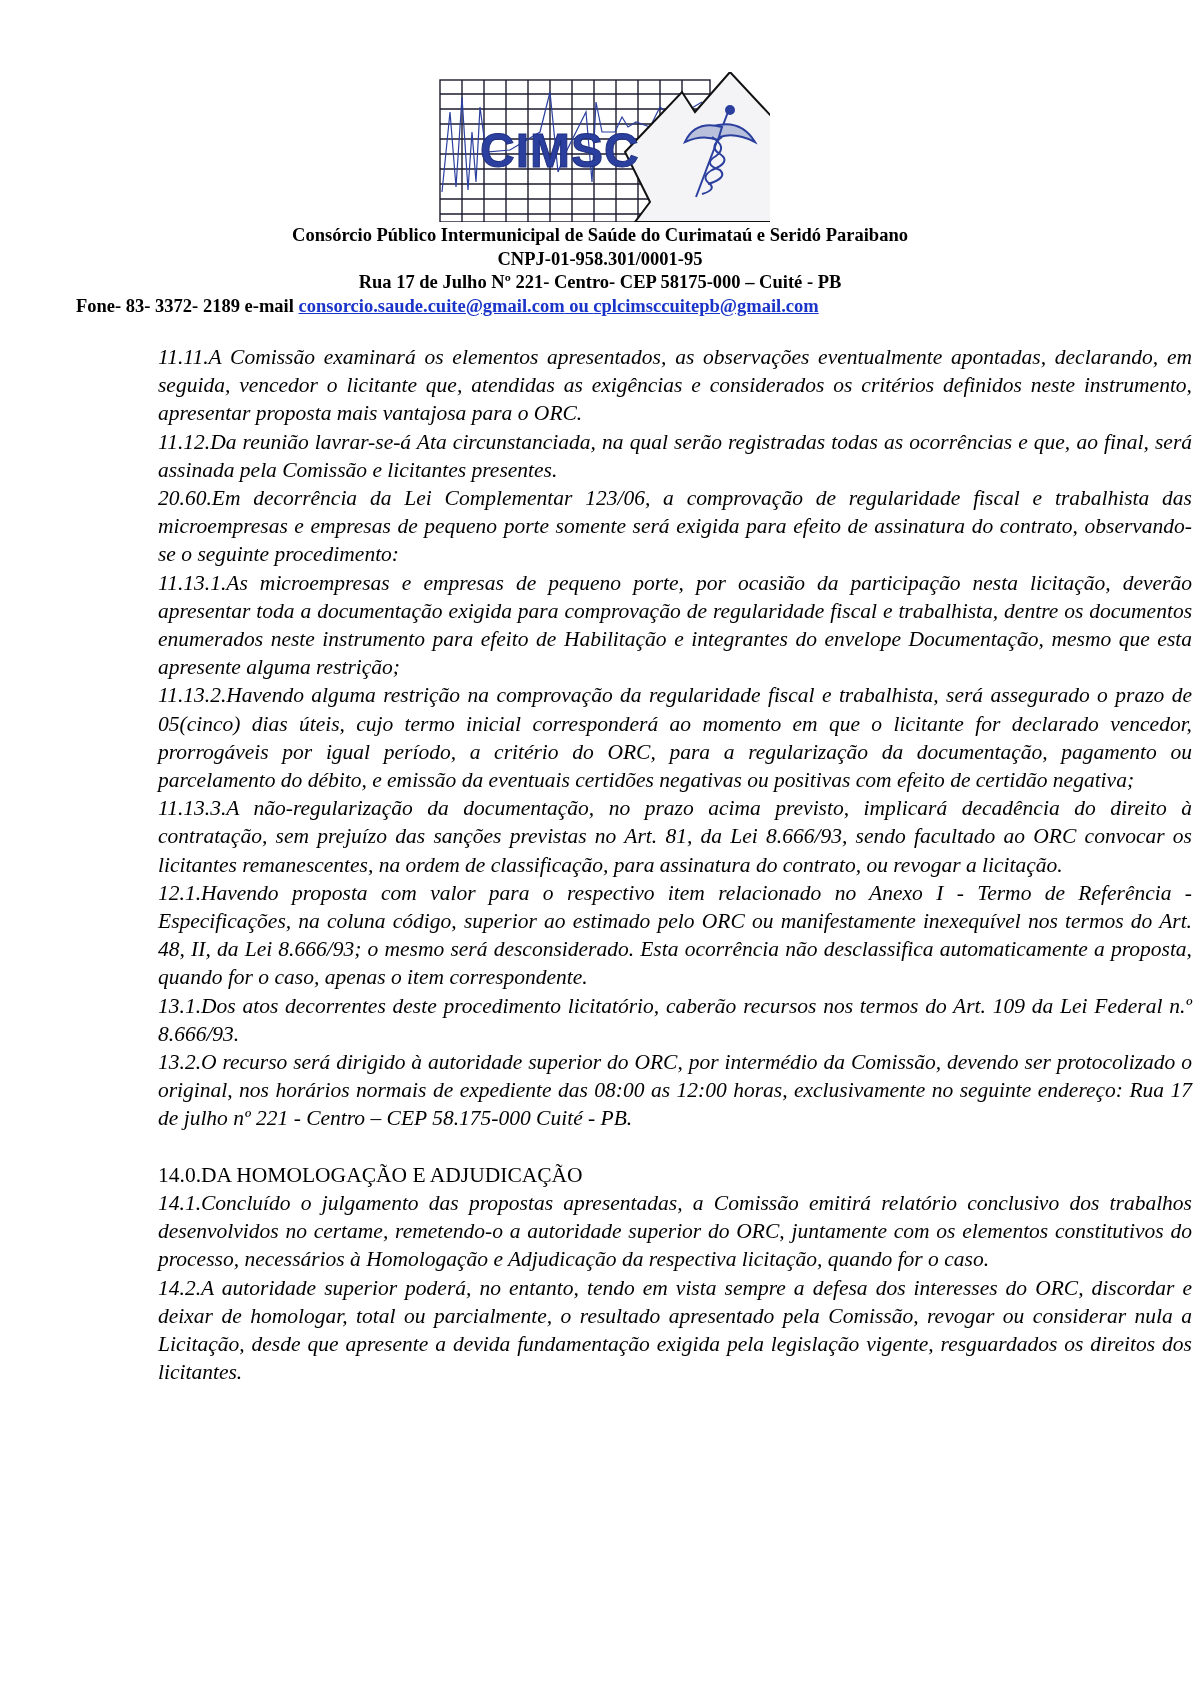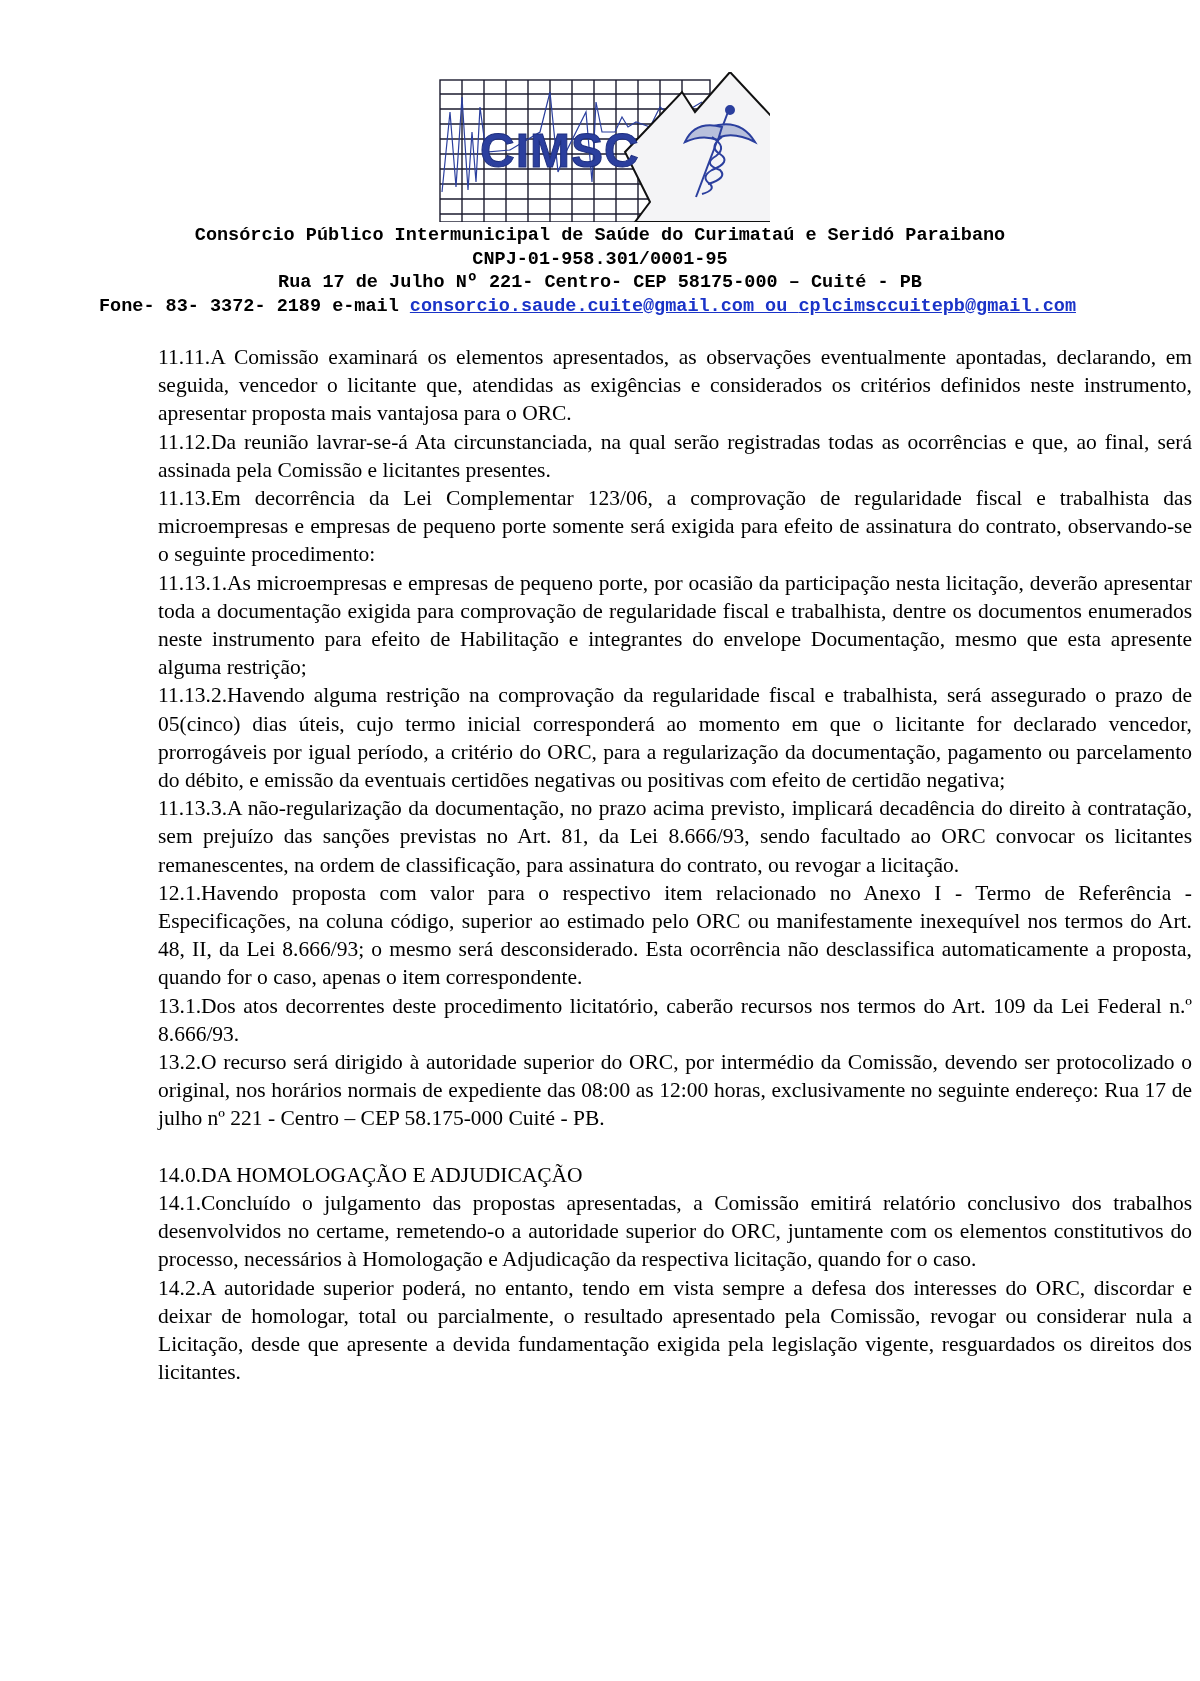"Consórcio Público Intermunicipal de" .letterhead { font-family: Liberation Mono, monospace -> Liberation Serif, serif }
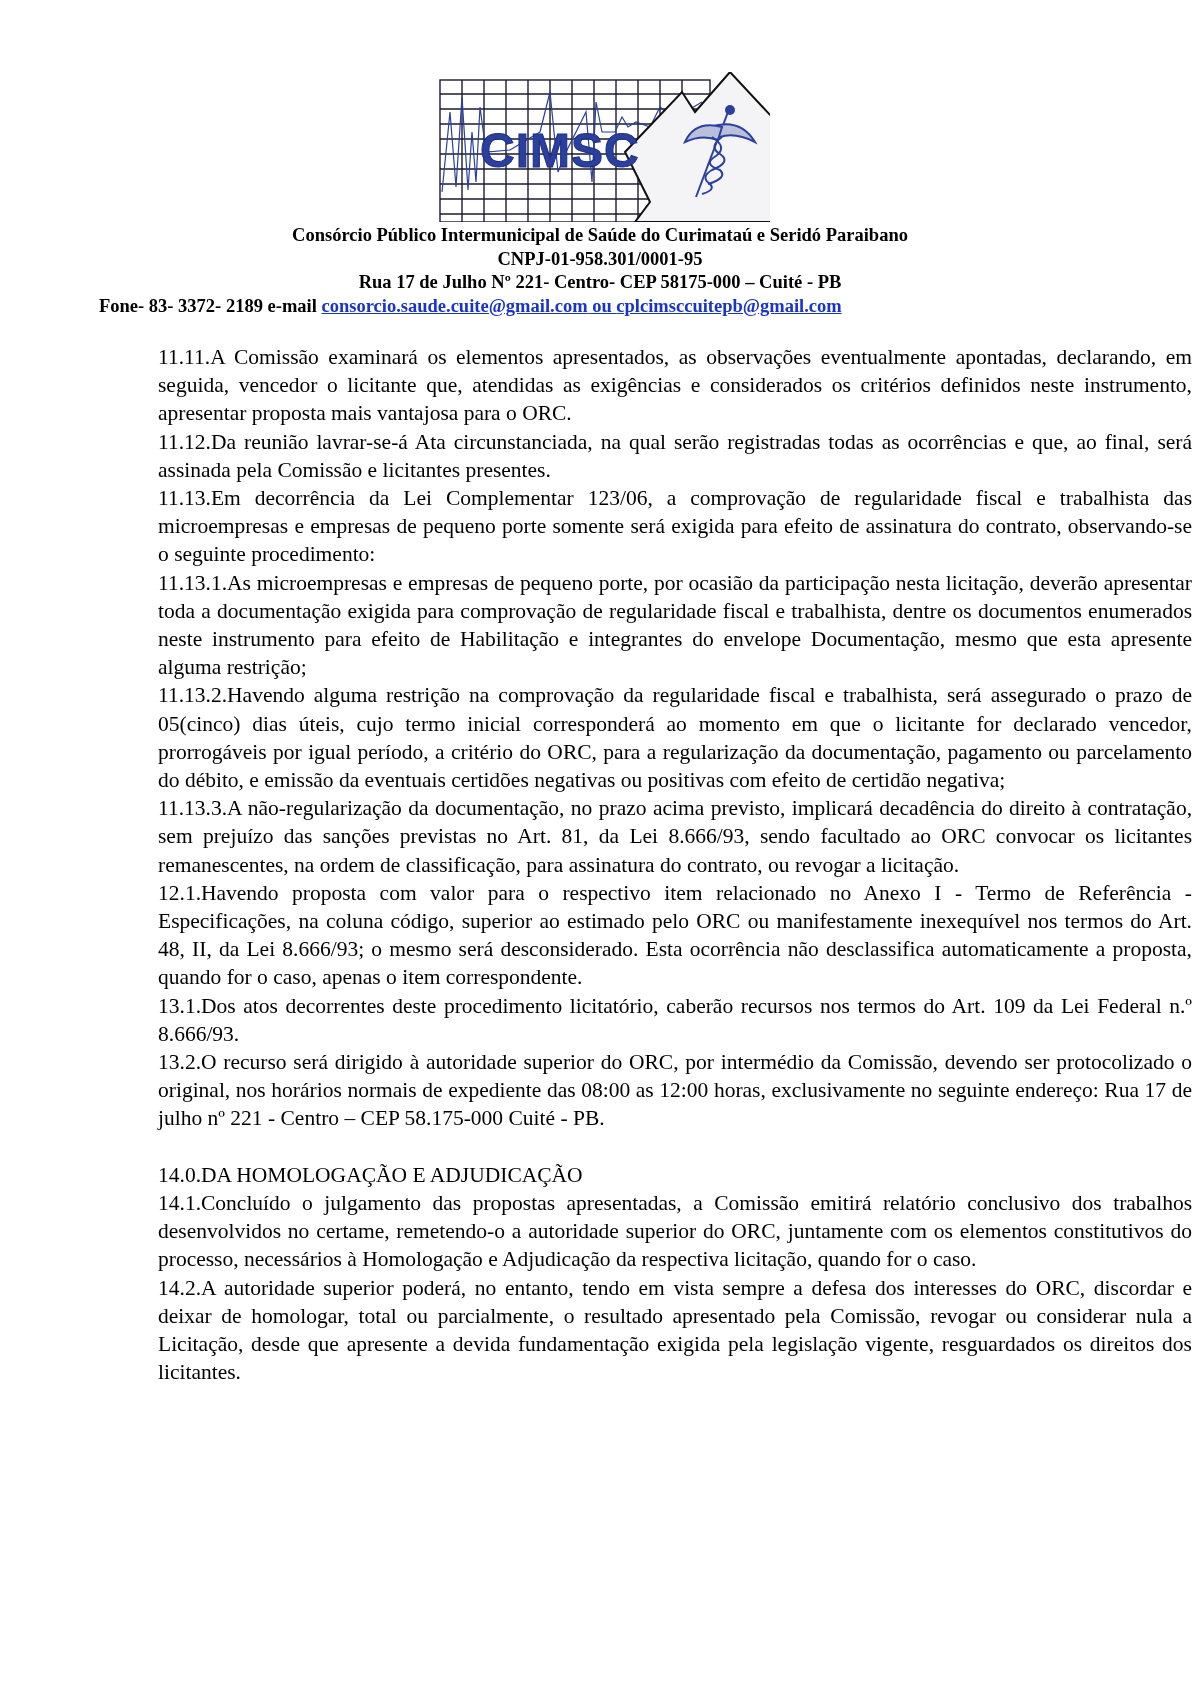"Fone- 83- 3372- 2189 e-mail" .letterhead .fone { padding-left: 99px -> 76px }
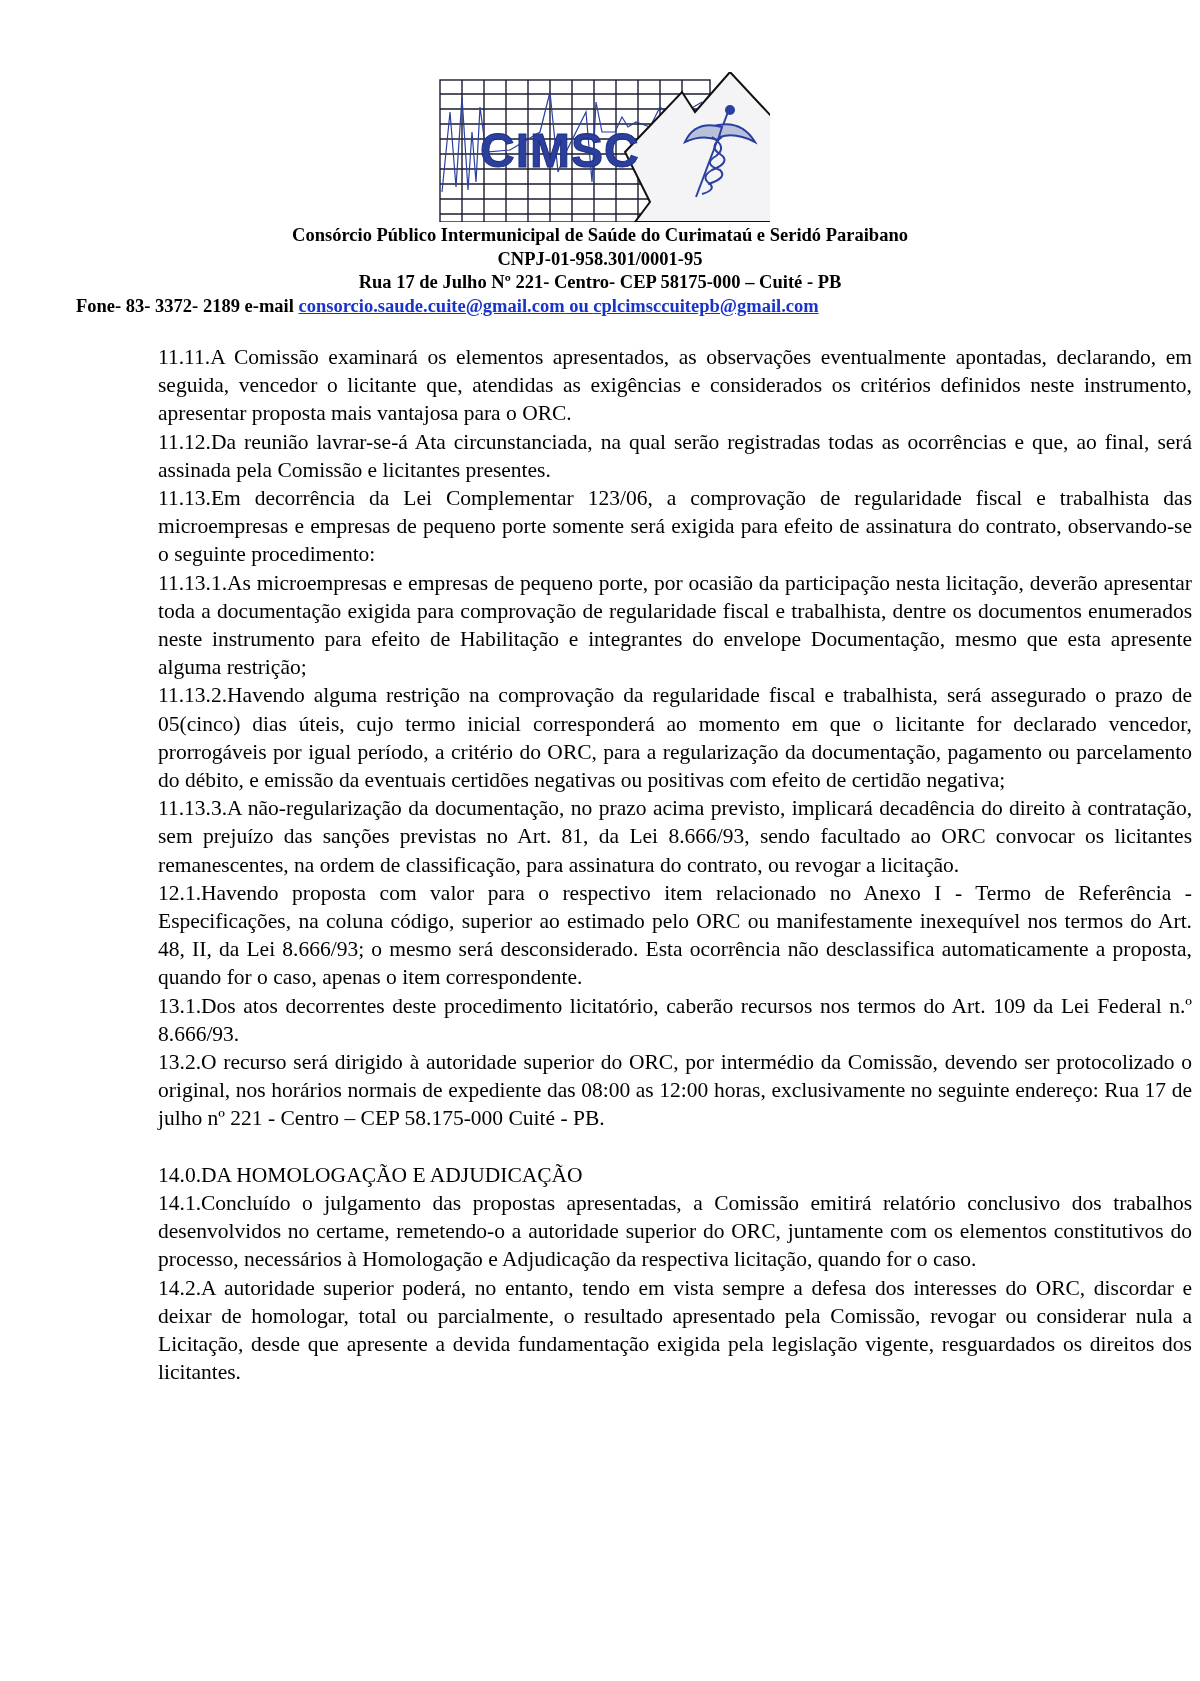"11.11.A Comissão examinará os elementos" .para { font-style: none -> italic }
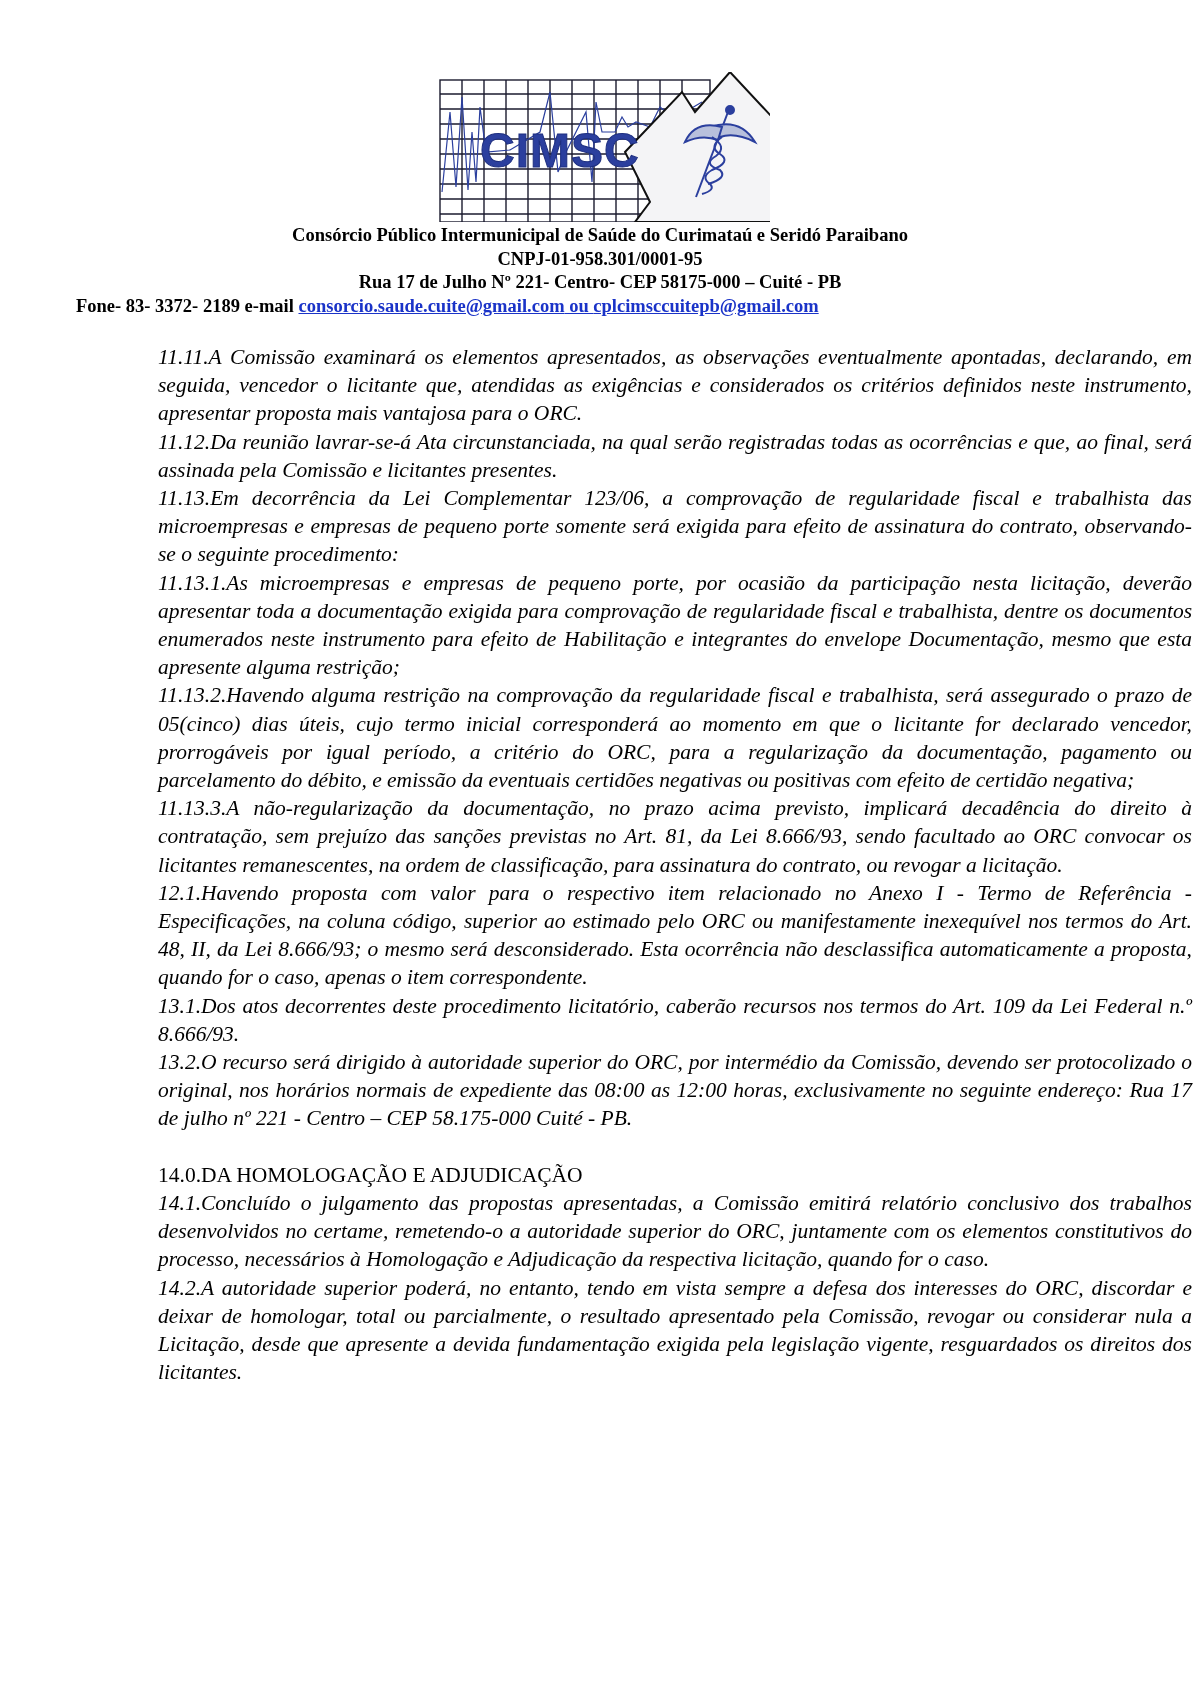"11.13.Em decorrência da Lei Complementar" p.para { text: 11.13.Em -> 20.60.Em }
